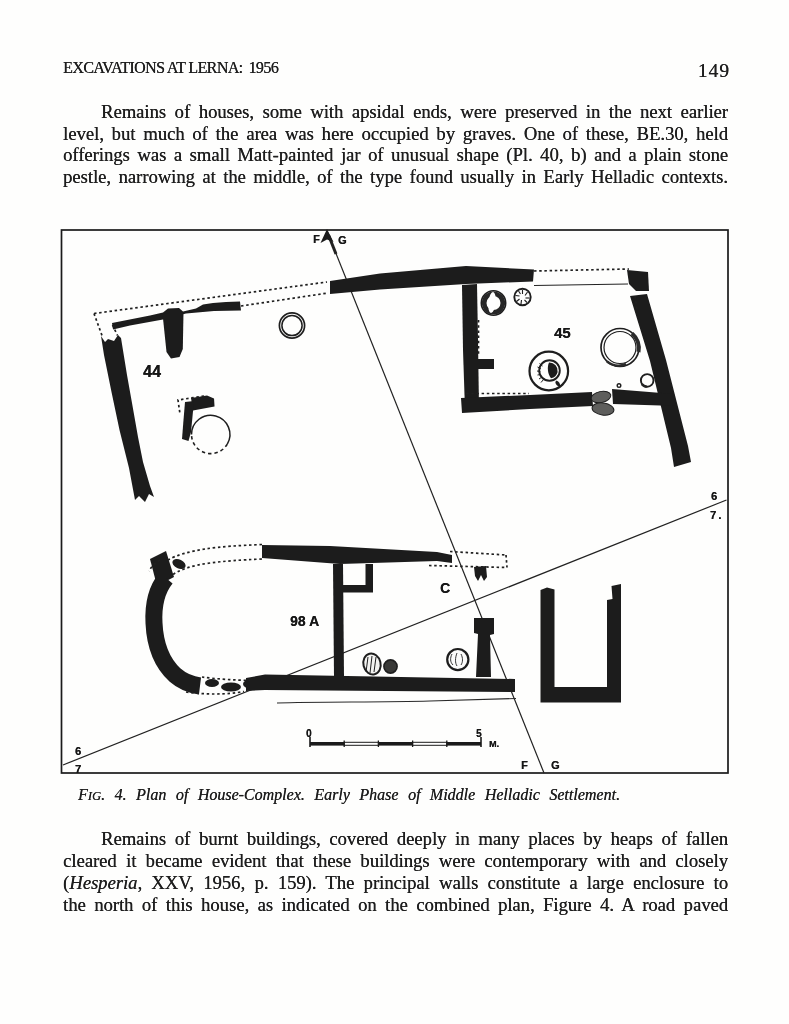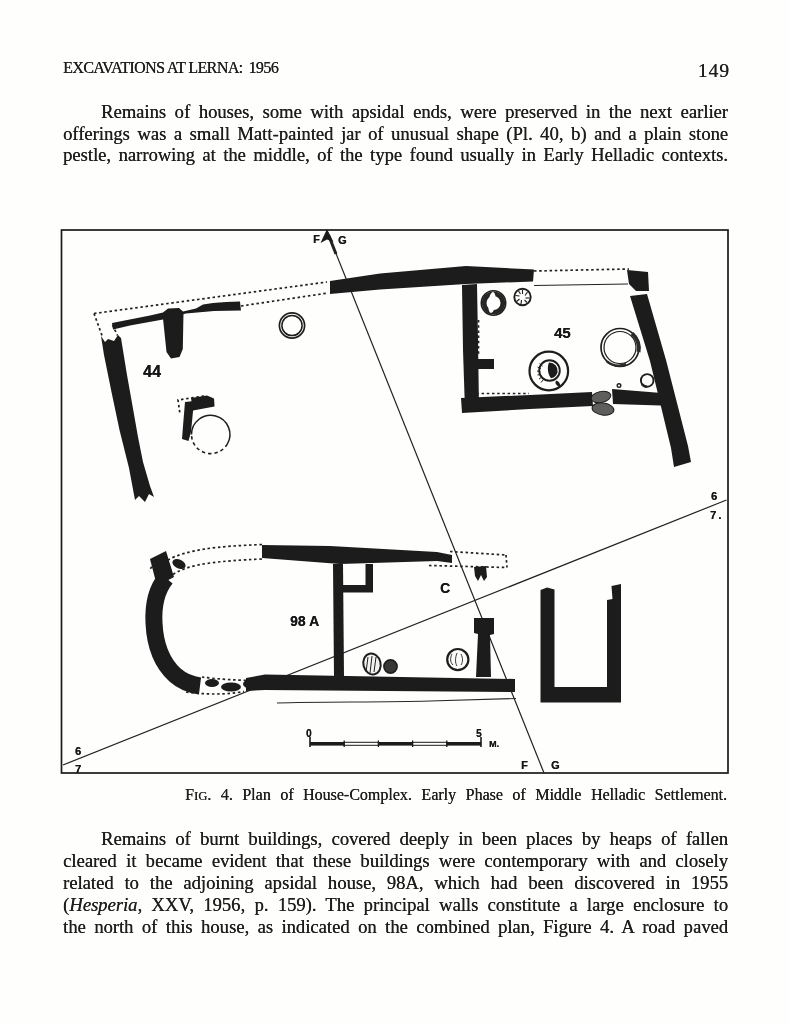"level, but much of the" div.jl { html: none -> <div>level, but much of the area was here occupied by graves. One of these, BE.30, held</div> }
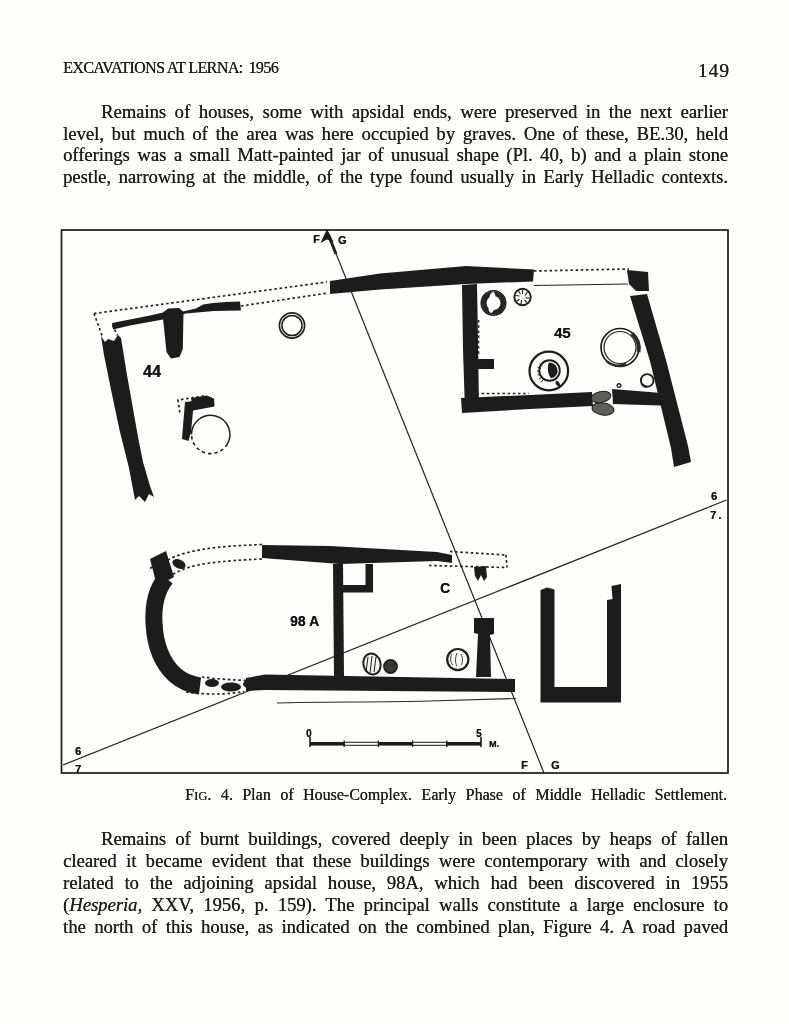"FIG. 4. Plan of House-Complex." .cap { font-style: none -> italic; left: 63px -> 78px; text-align: right -> left }
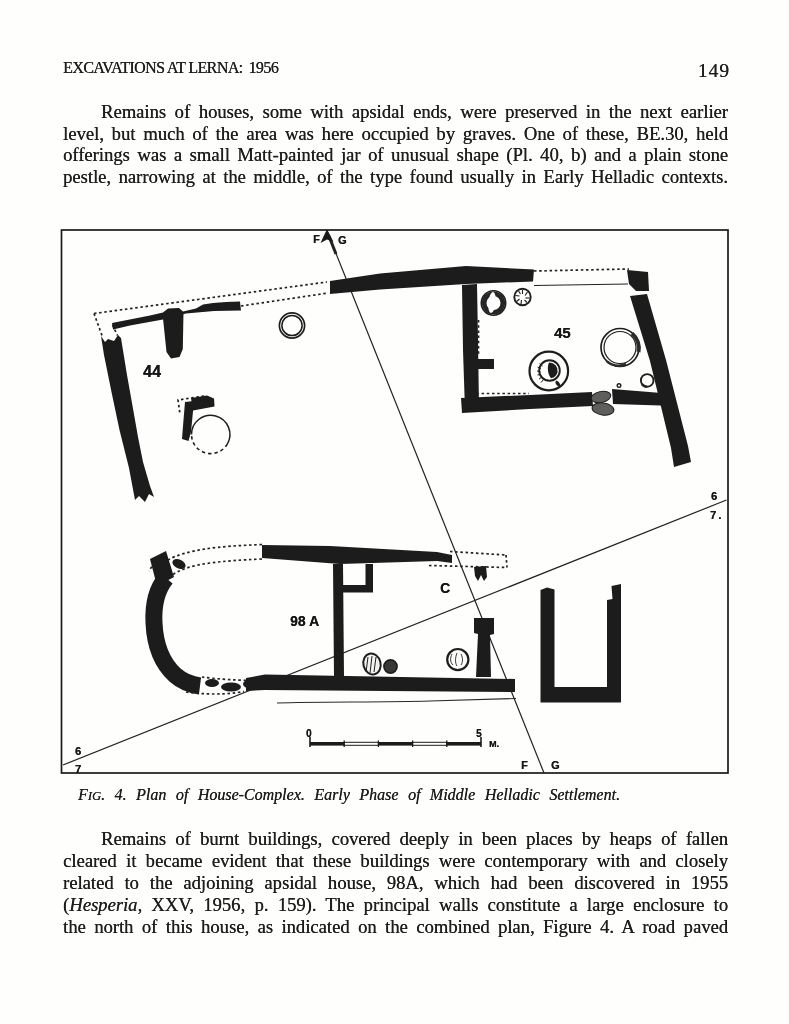"Remains of burnt buildings, covered" div.jl { text: been -> many }
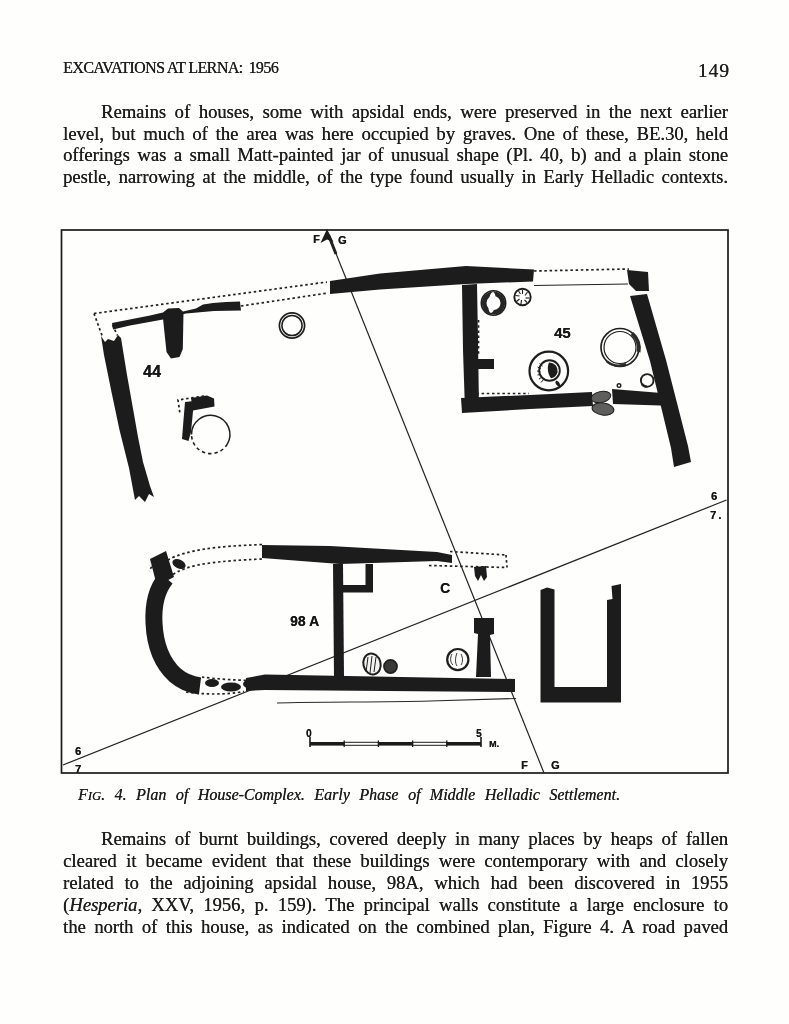"related to the adjoining apsidal" div.jl { html: <div>related to the adjoining apsidal house, 98A, which had been discovered in 1955</div> -> none }
